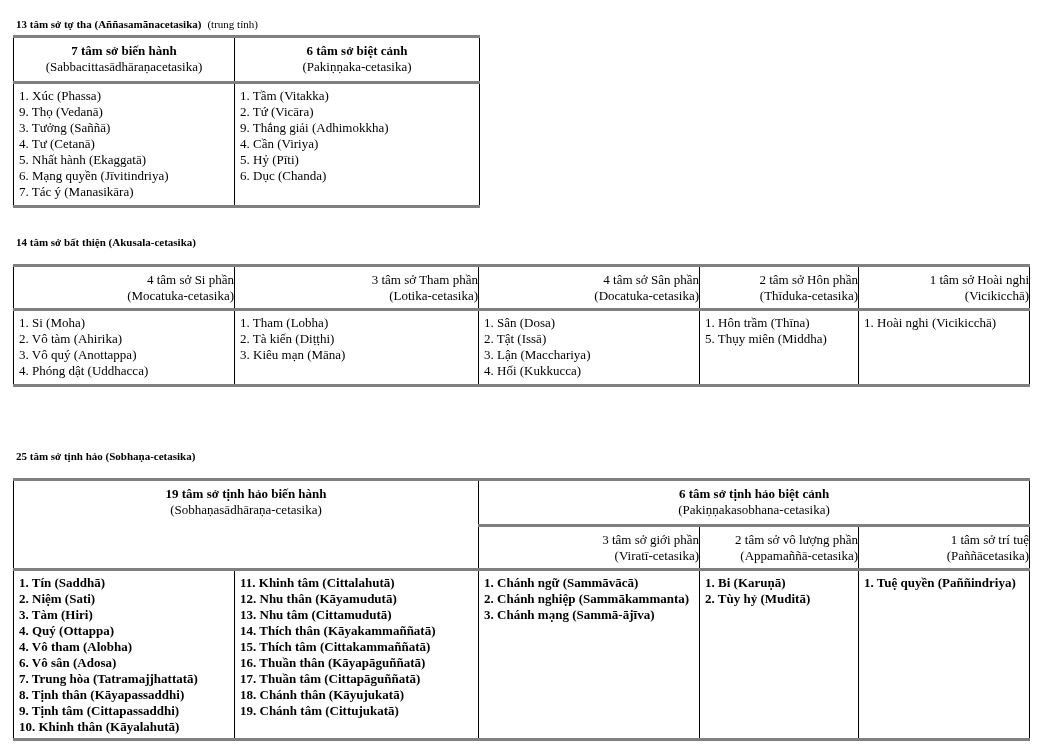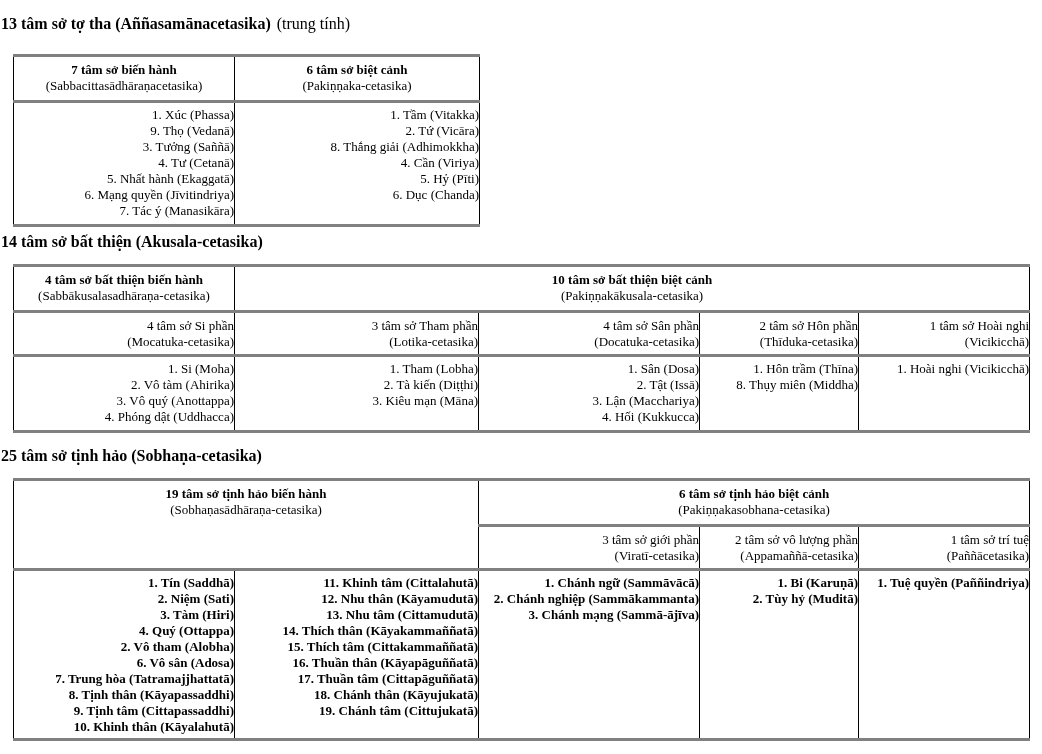"13 tâm sở tợ tha" .heading { font-size: 16px -> 11px; left: 1px -> 16px }
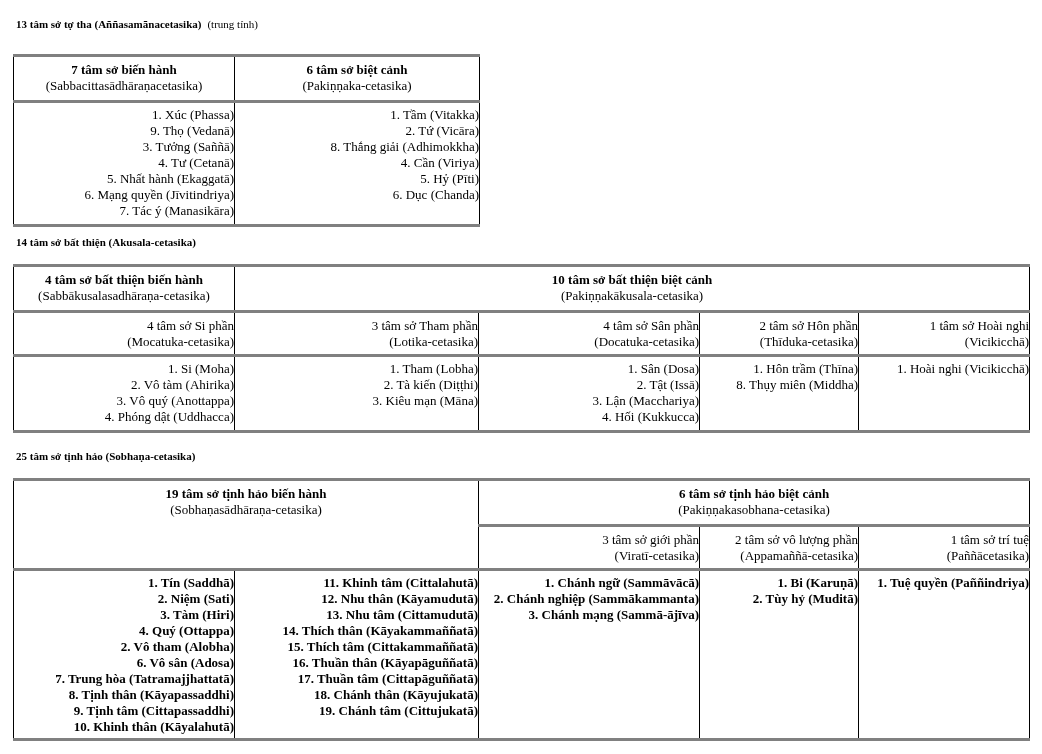"7 tâm sở biến hành" table { top: 54px -> 35px }
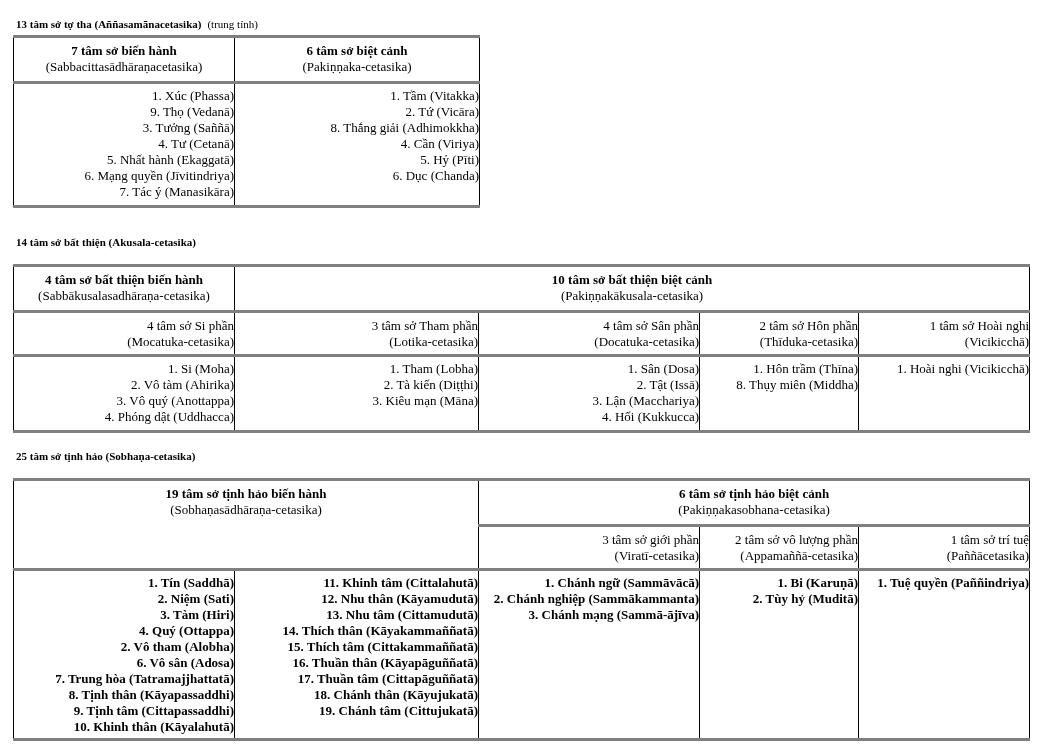"1. Xúc (Phassa)" td { text-align: right -> none }
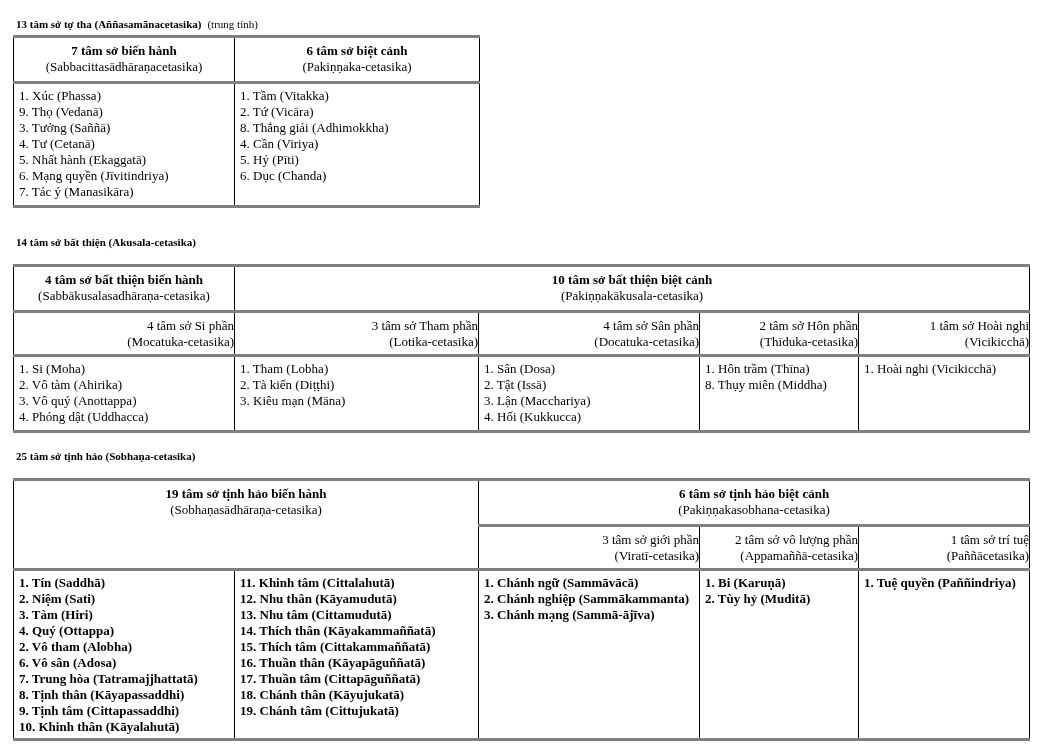"8. Thắng giải (Adhimokkha)" div { text: 8 -> 9 }
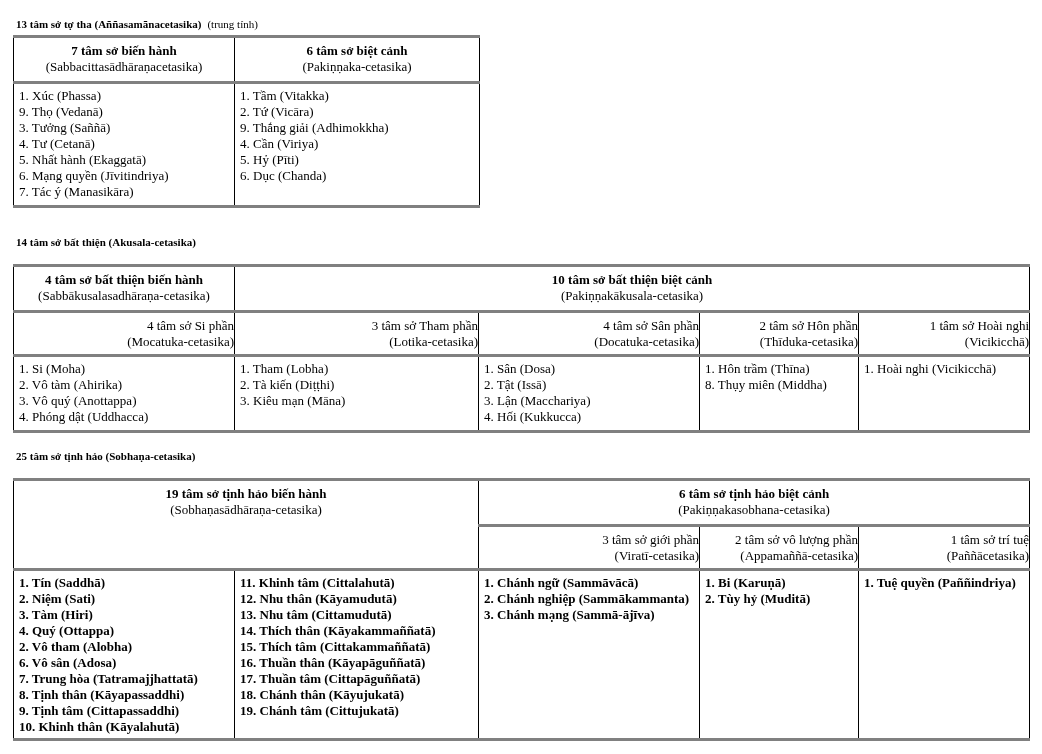"4 tâm sở bất thiện" tr { html: <tr> <td> <span>4 tâm sở bất thiện biến hành</span> <span>(Sabbākusalasadhāraṇa-cetasika)</span> </td> <td> <span>10 tâm sở bất thiện biệt cảnh</span> <span>(Pakiṇṇakākusala-cetasika)</span> </td> </tr> -> none }
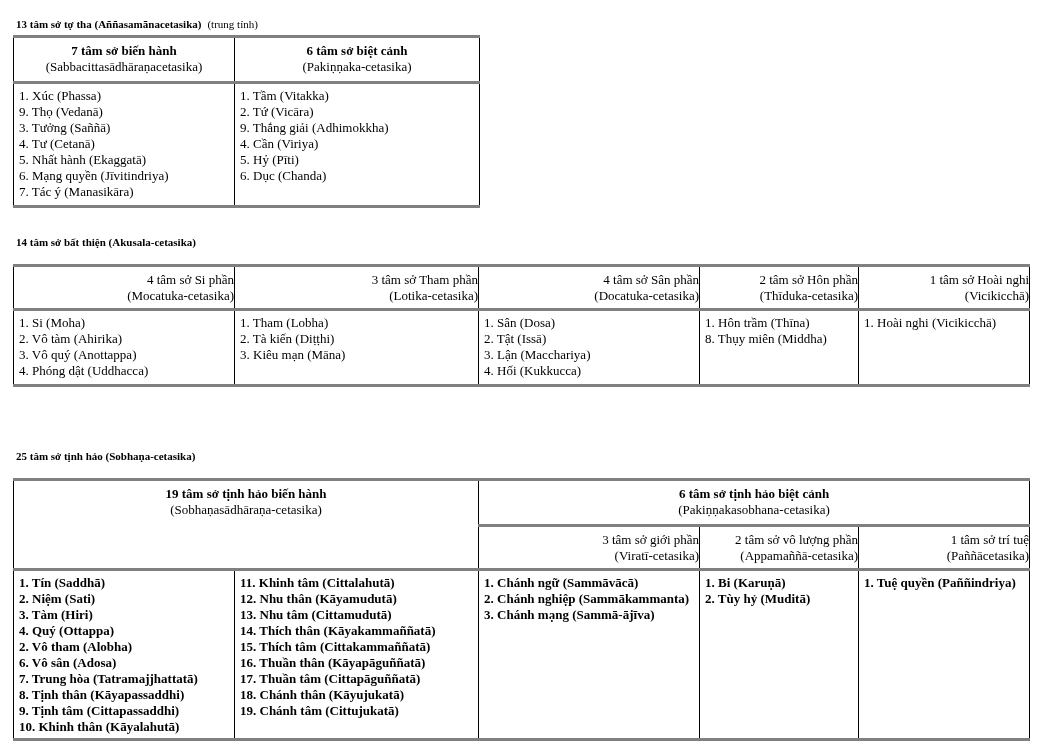"8. Thụy miên (Middha)" div { text: 8 -> 5 }
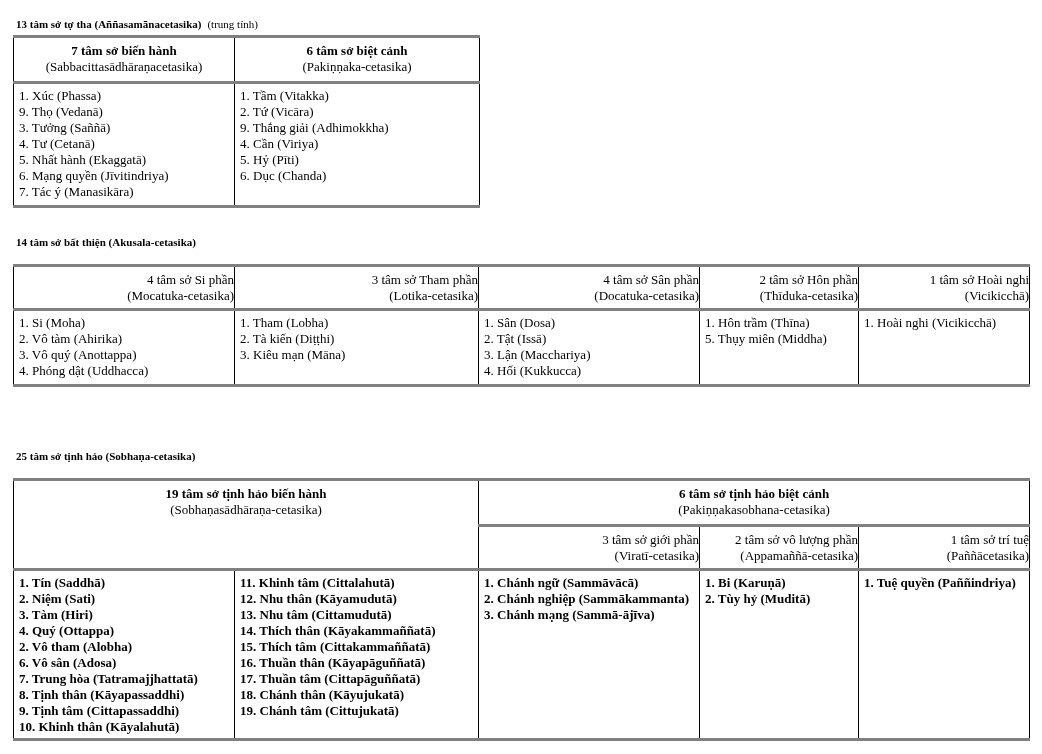"2. Vô tham (Alobha)" div { text: 2 -> 4 }
